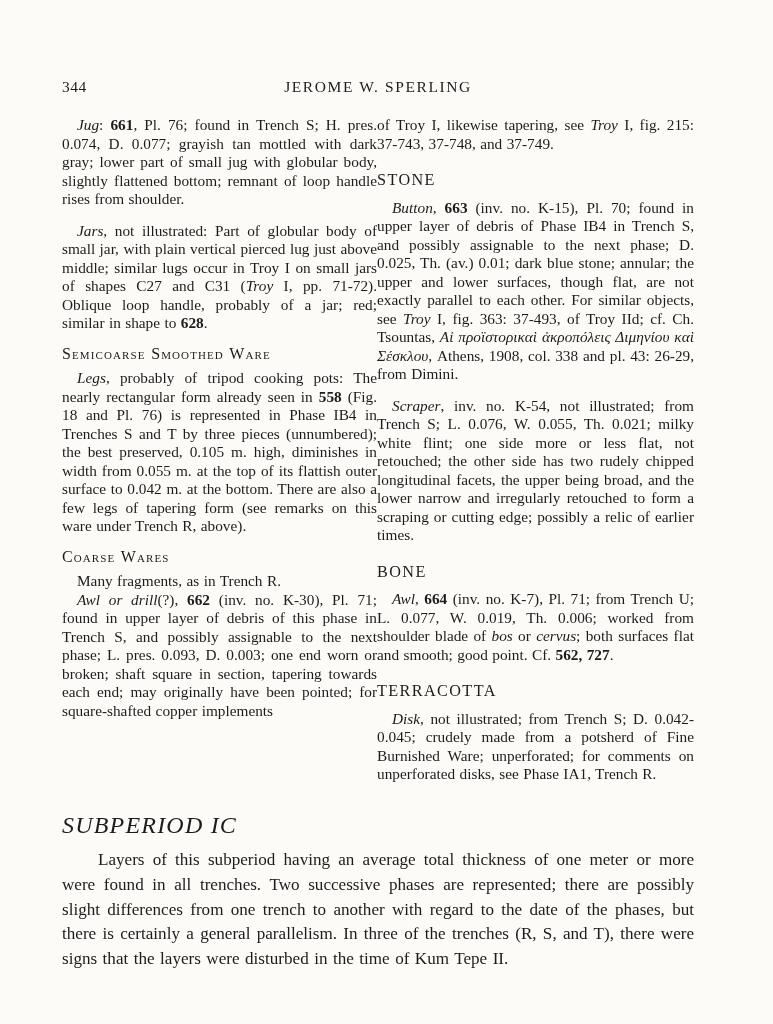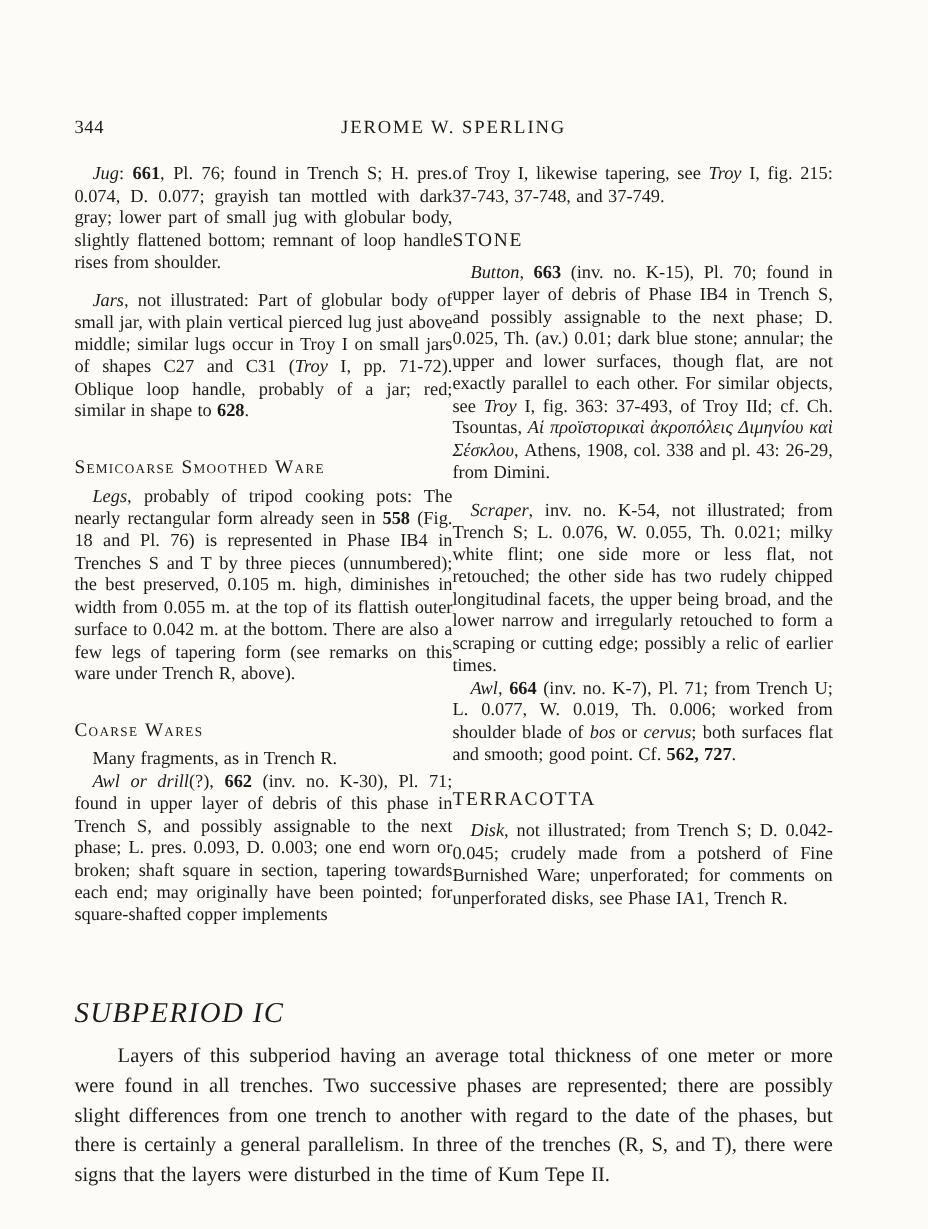"JEROME W. SPERLING" .running-head { margin-top: 20px -> none }
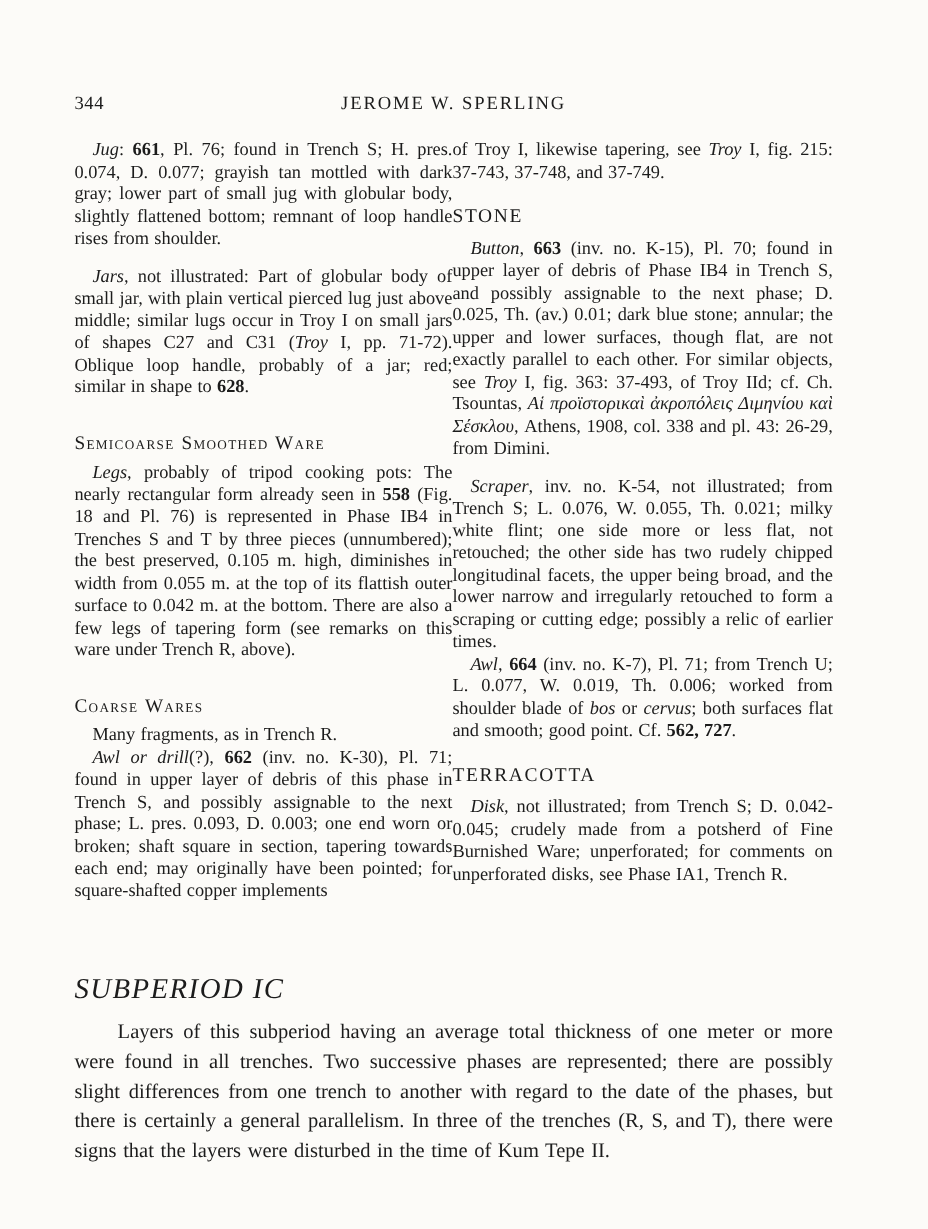"Semicoarse Smoothed Ware" .sc-head { margin: 28px 0 6px -> 12px 0 6px }
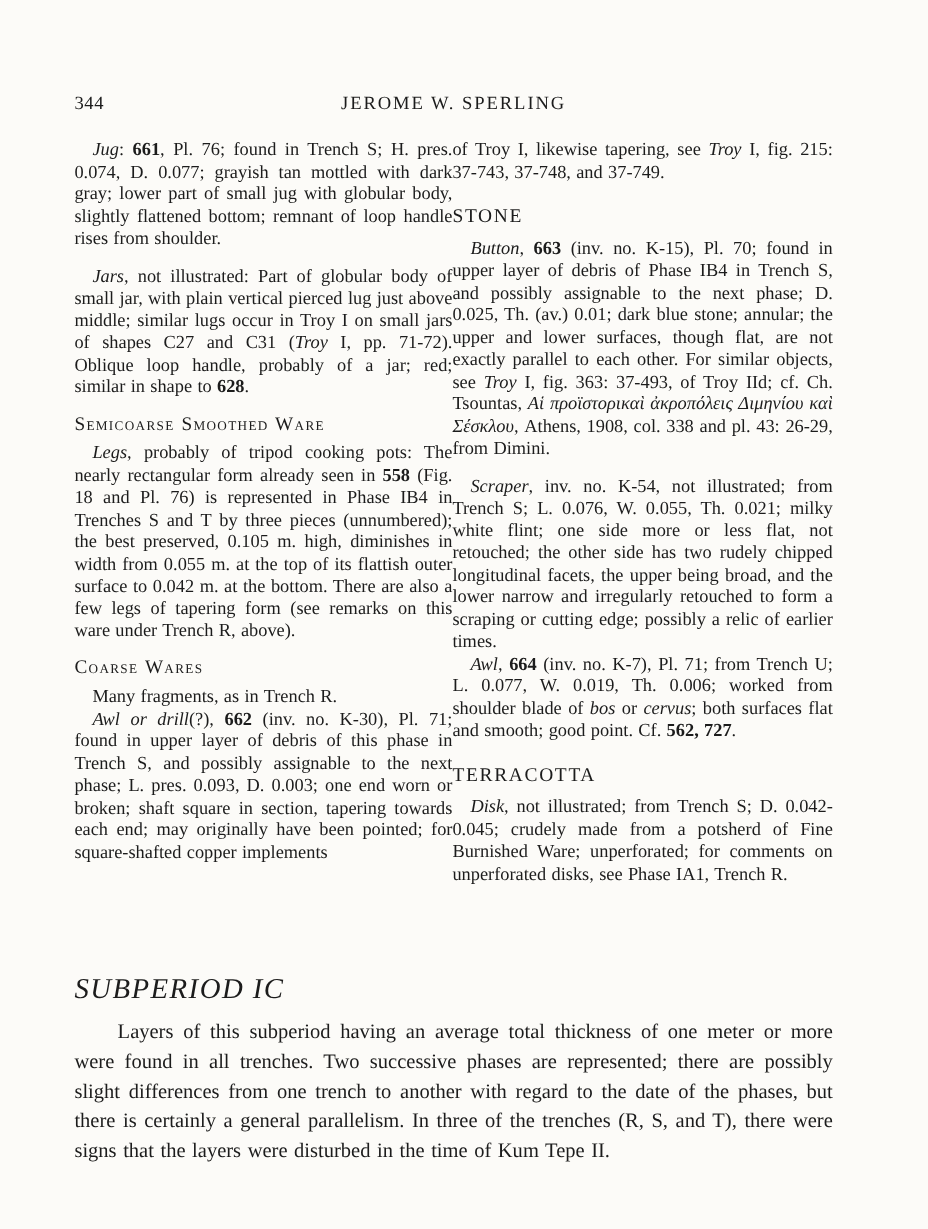"BONE" h3.center-head { html: none -> <h3>BONE</h3> }
